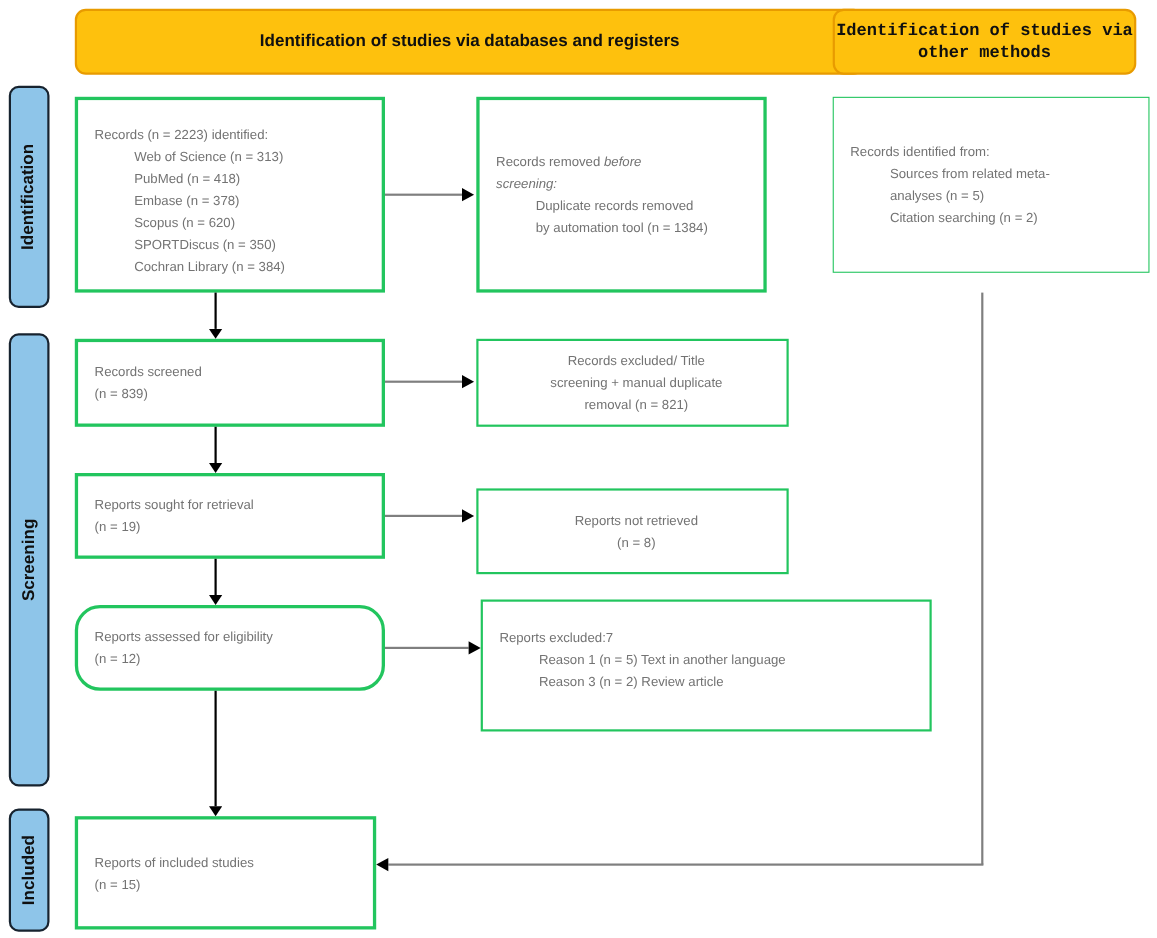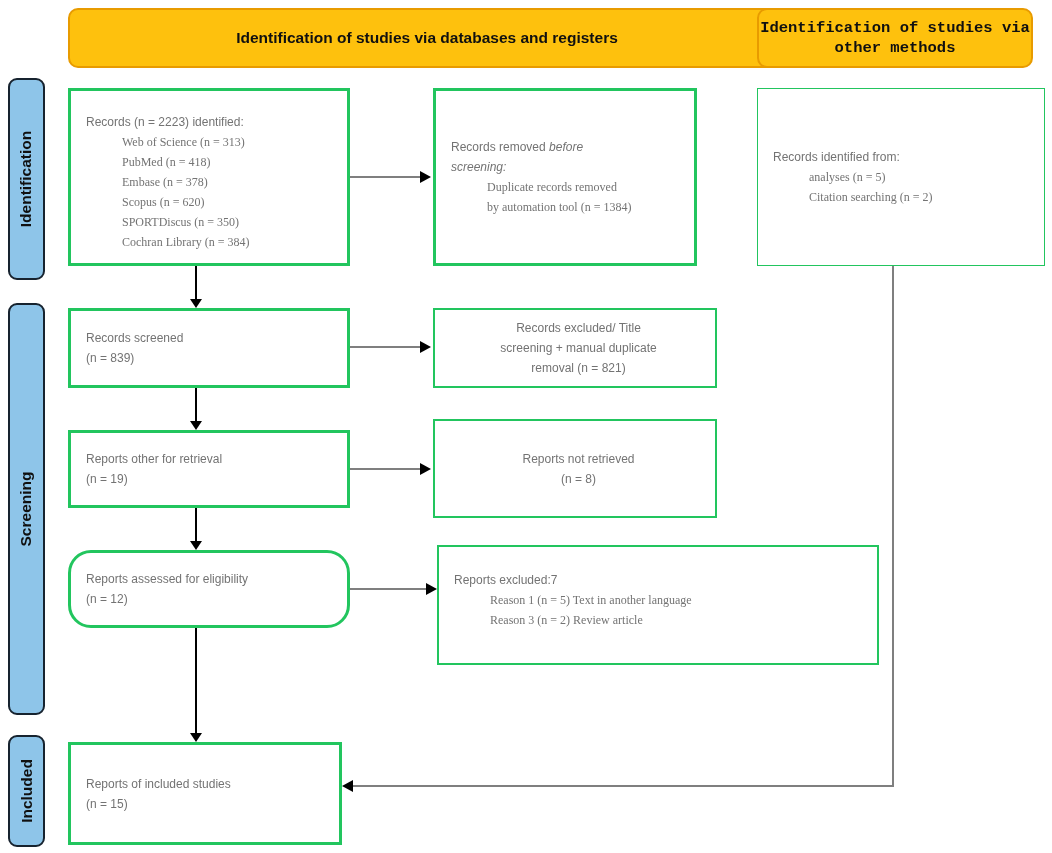"Web of Science (n =" .indent { font-family: Liberation Serif, serif -> none }
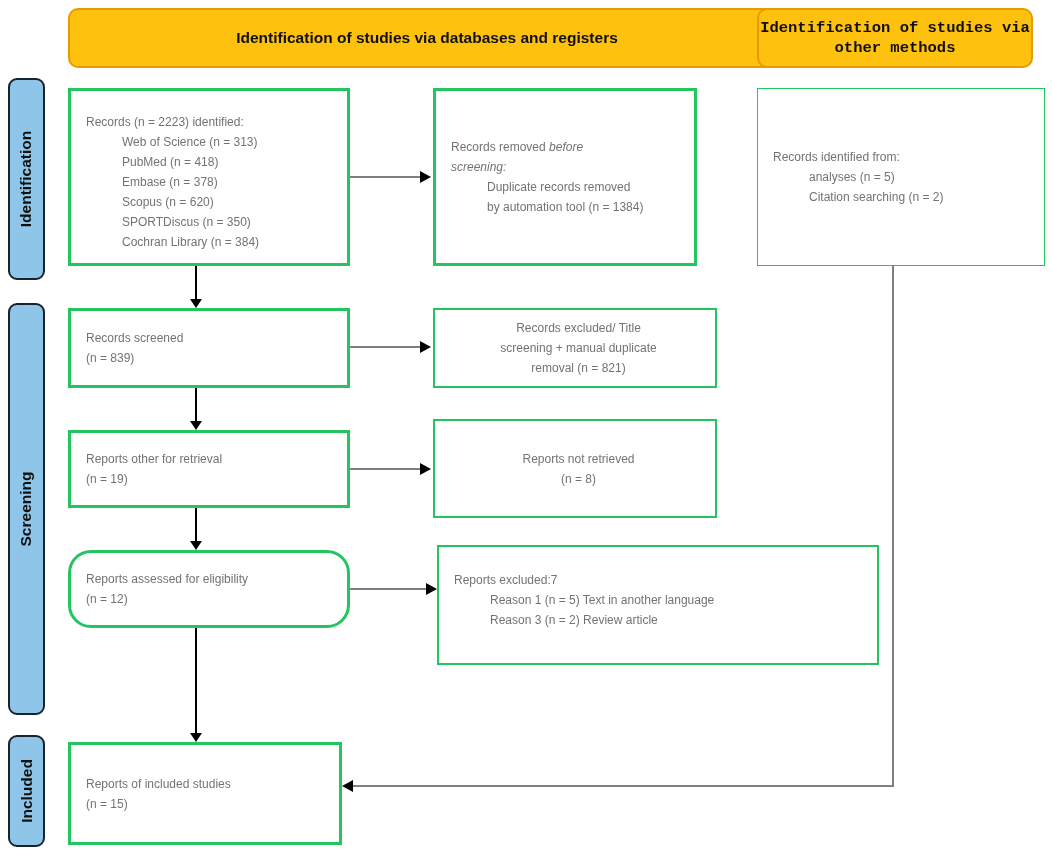"Records identified from:" div.box { height: 178px -> 160px }
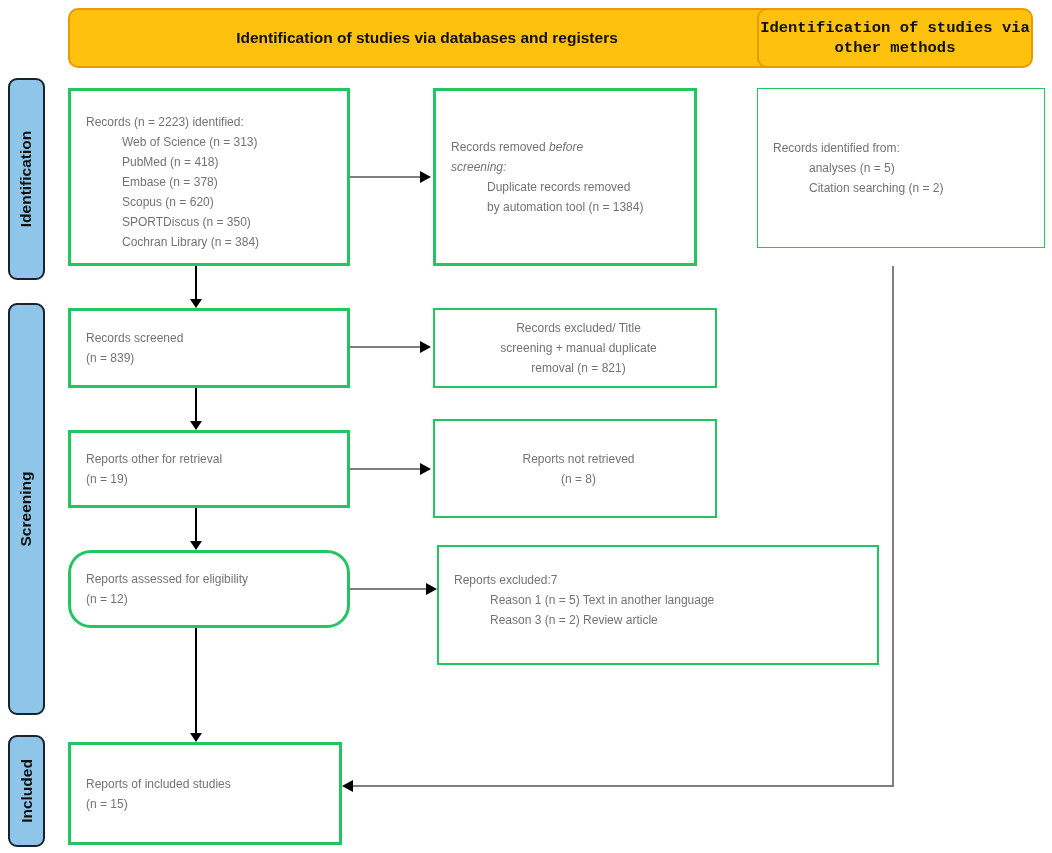"Sources from related meta-" div.indent { html: none -> <div>Sources from related meta-</div> }
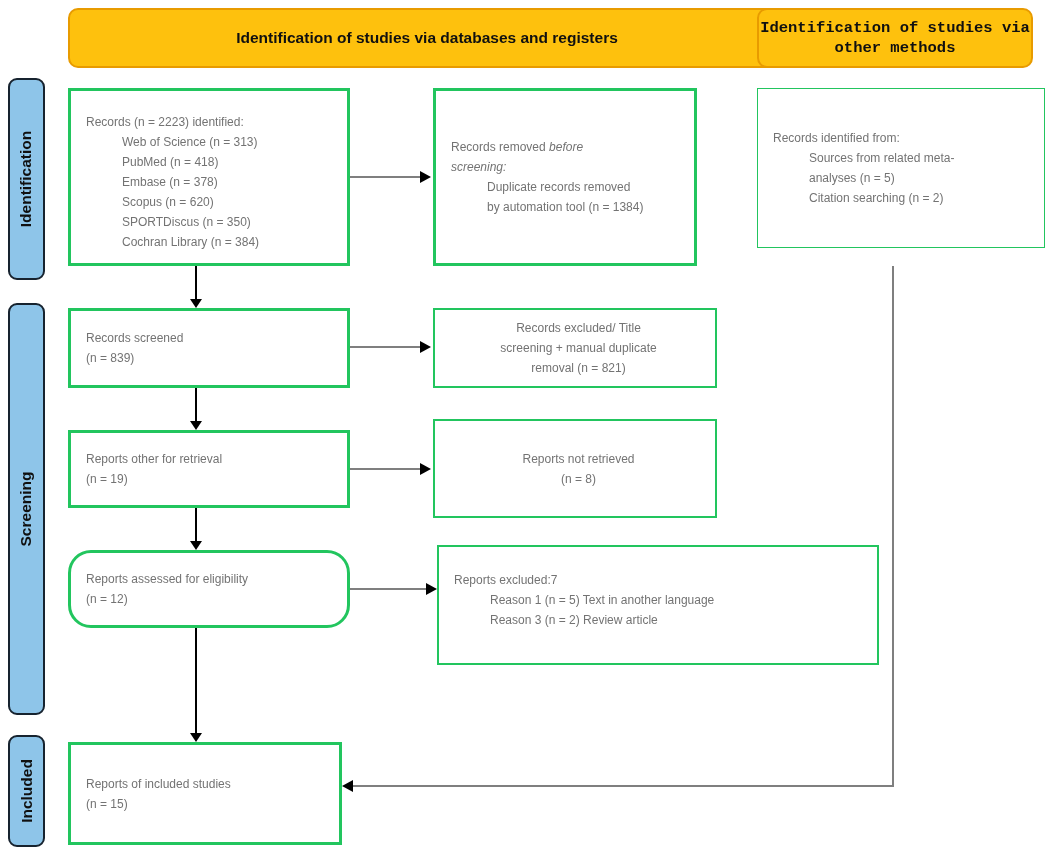"Reports other for retrieval" div { text: other -> sought }
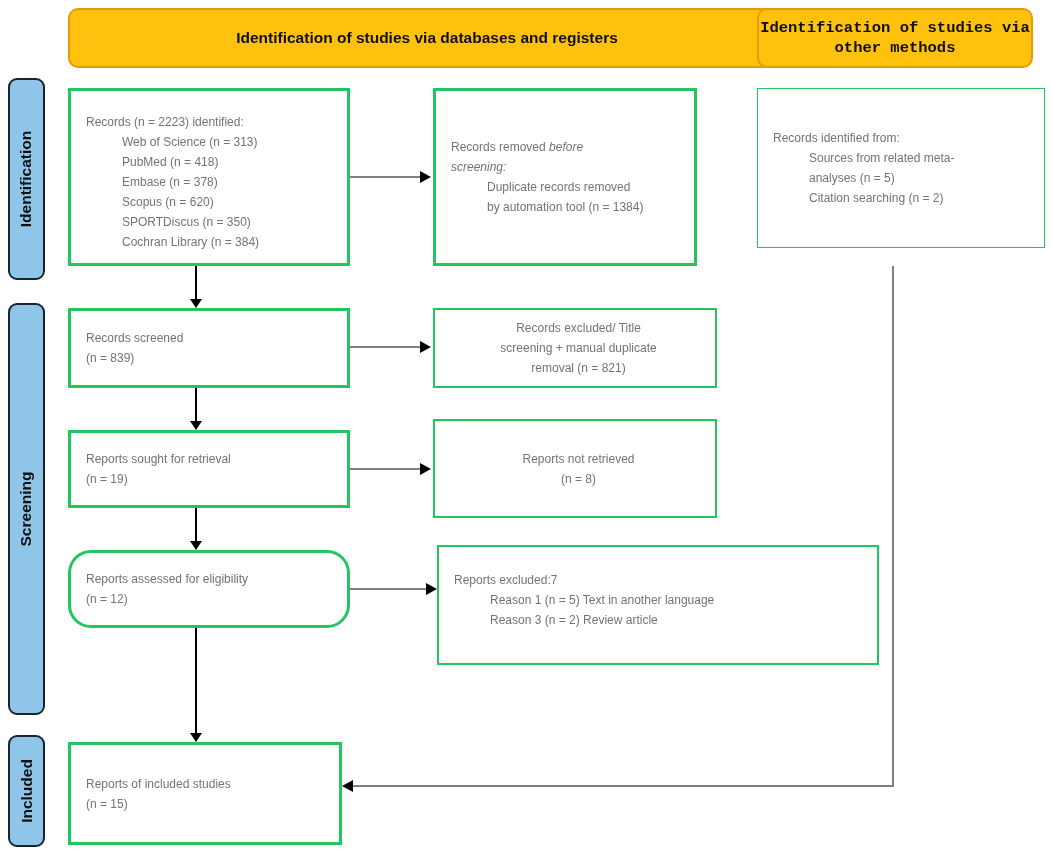"Reports not retrieved" div.box { height: 99px -> 78px; top: 419px -> 444px }
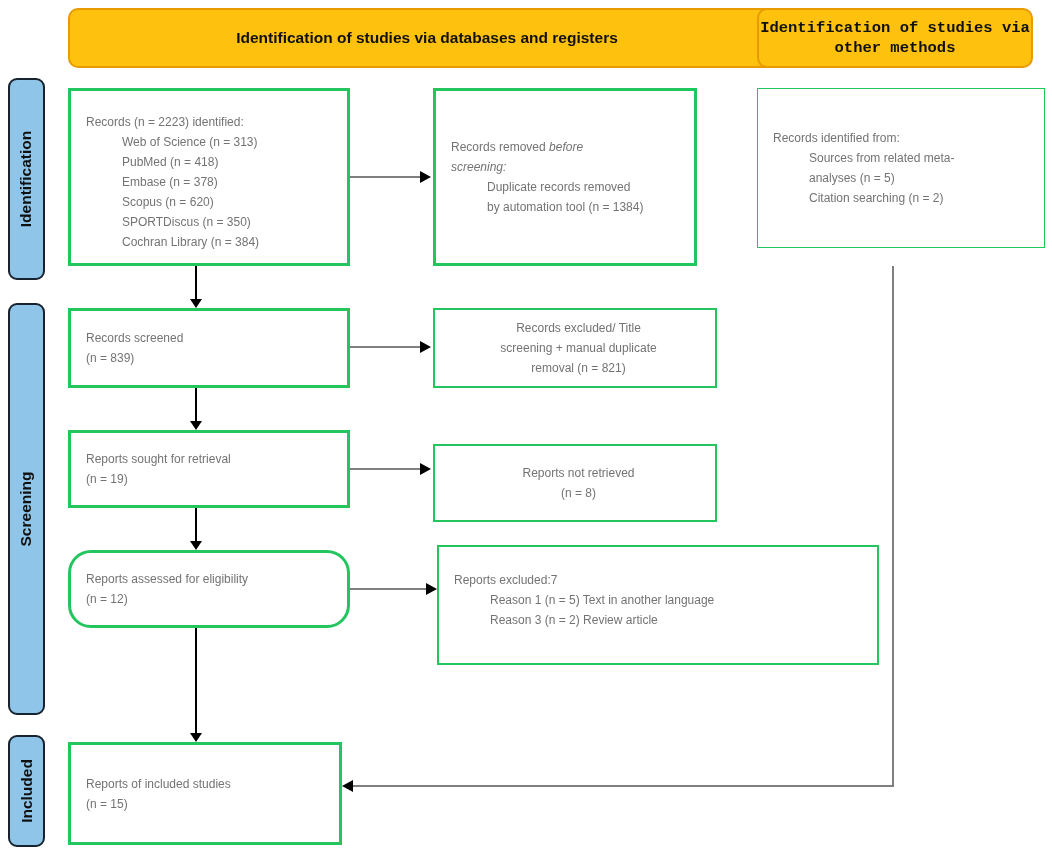"Reports excluded:7" div.box { width: 442px -> 410px }
